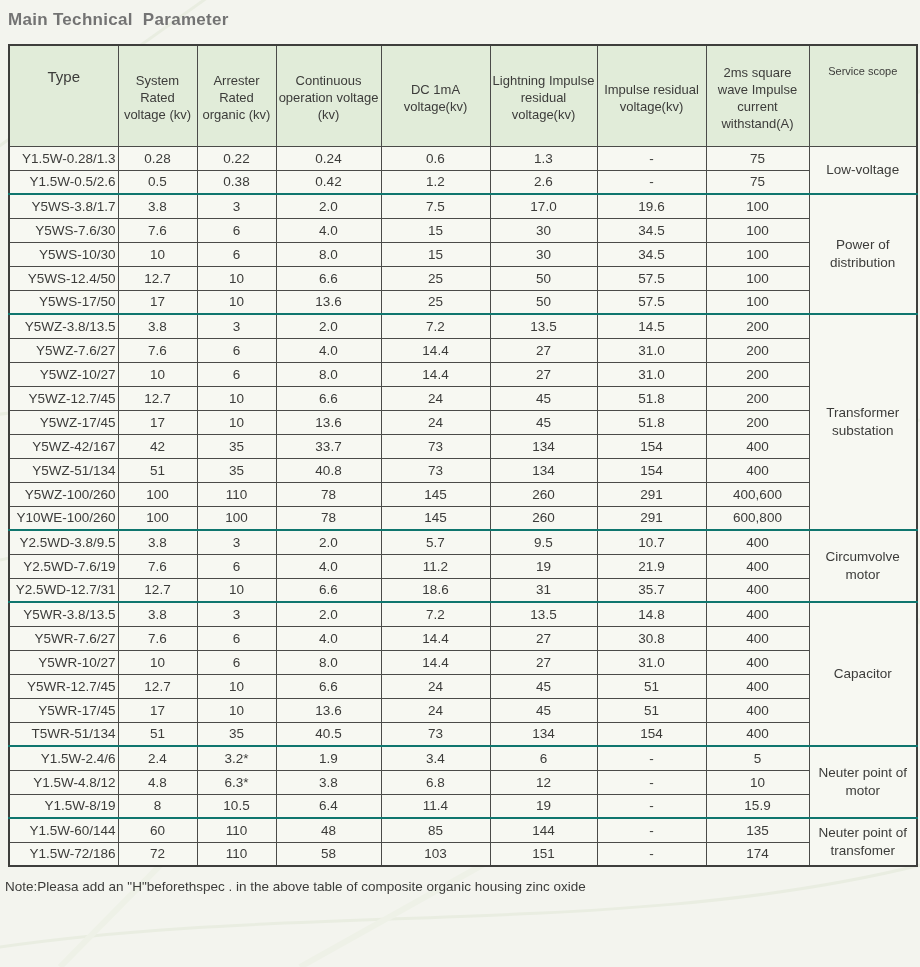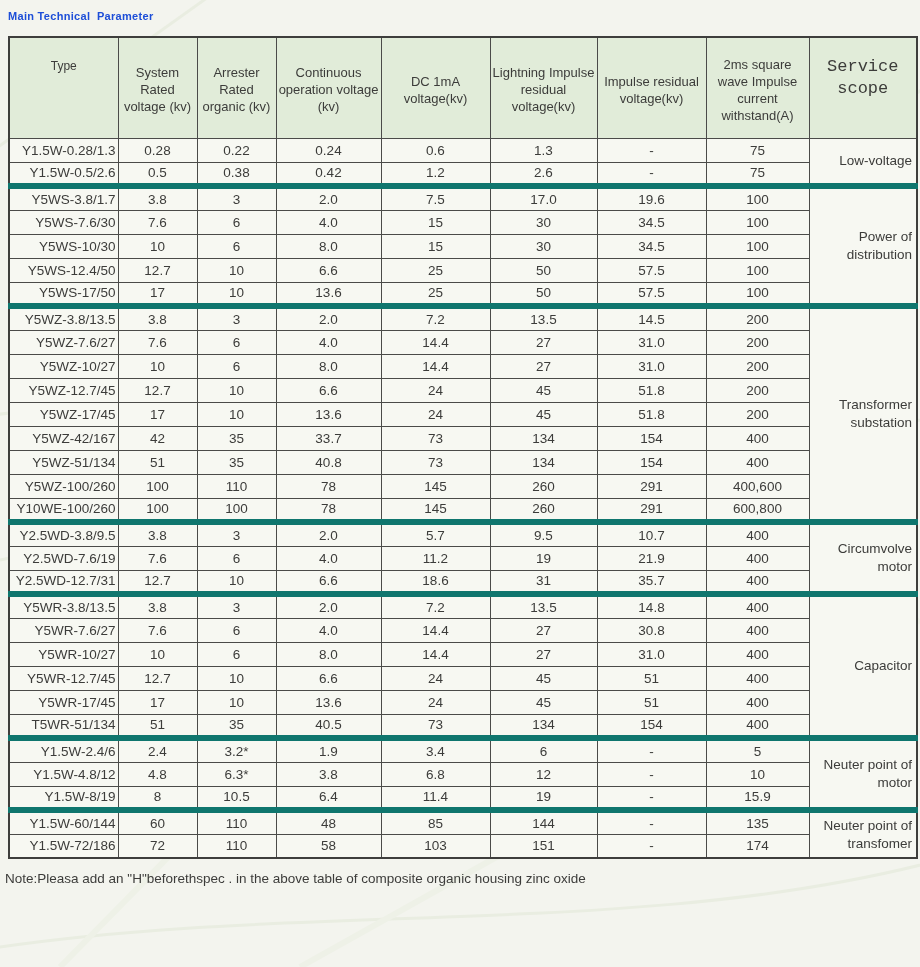"Main Technical Parameter" .title { color: #1d4ed8 -> #737373; font-size: 11px -> 17px }
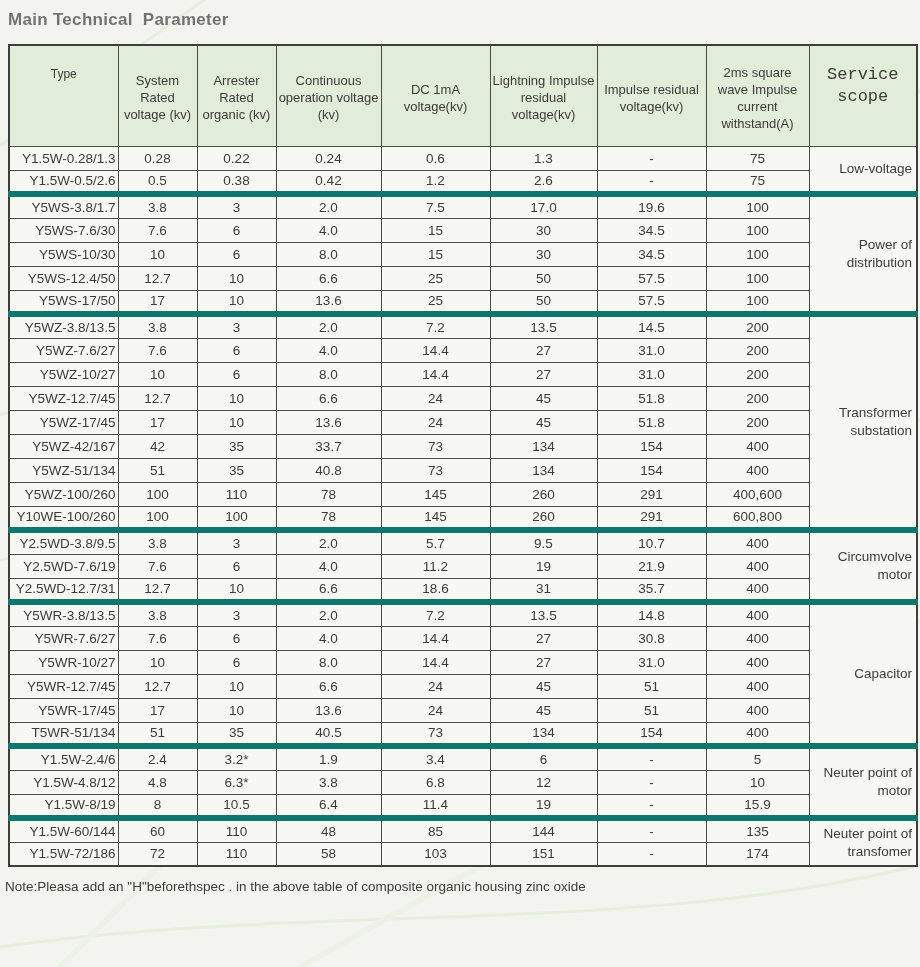"Type" th.th-type { font-size: 12px -> 15px }
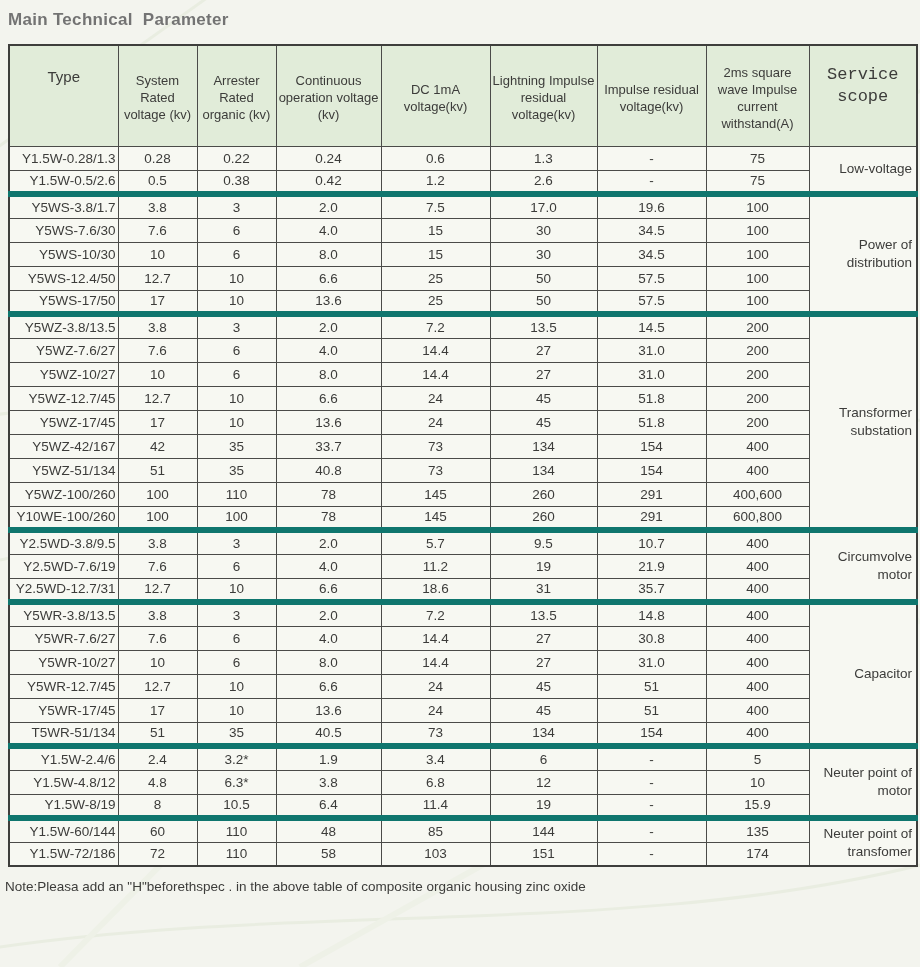"Service scope" th.th-scope { font-family: Liberation Mono, monospace -> none; font-size: 17px -> 11px }
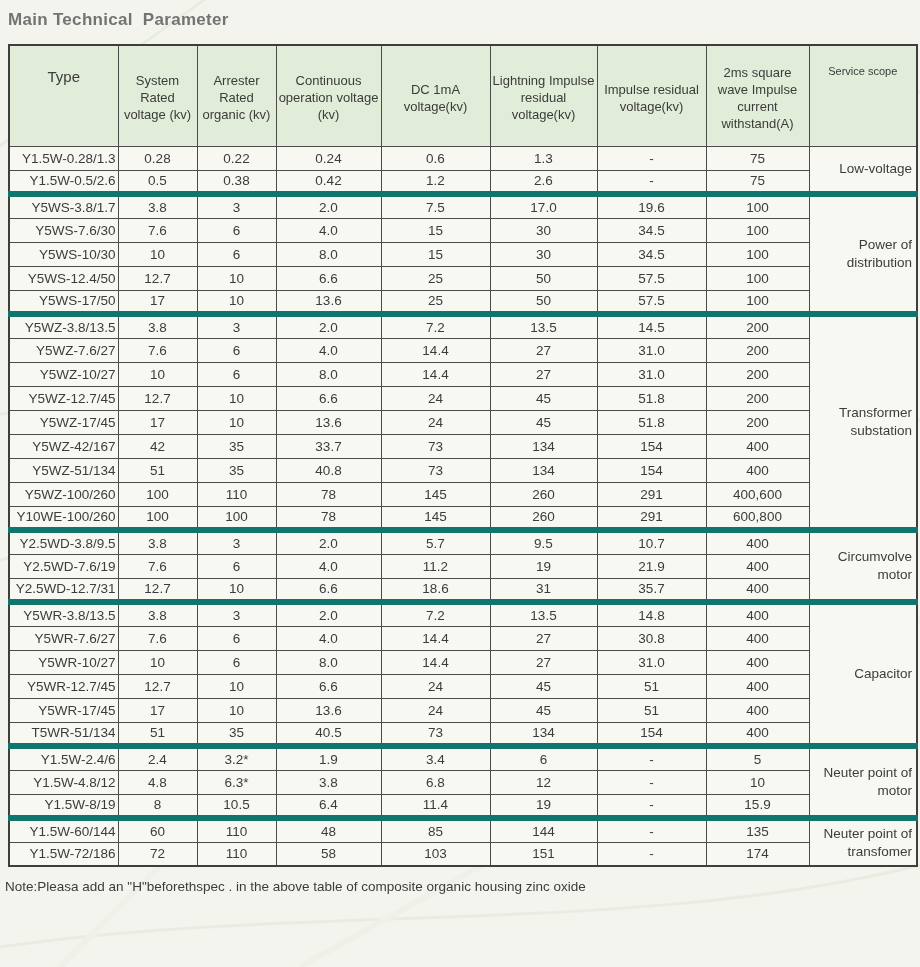"Low-voltage" td.scope-cell { text-align: right -> none }
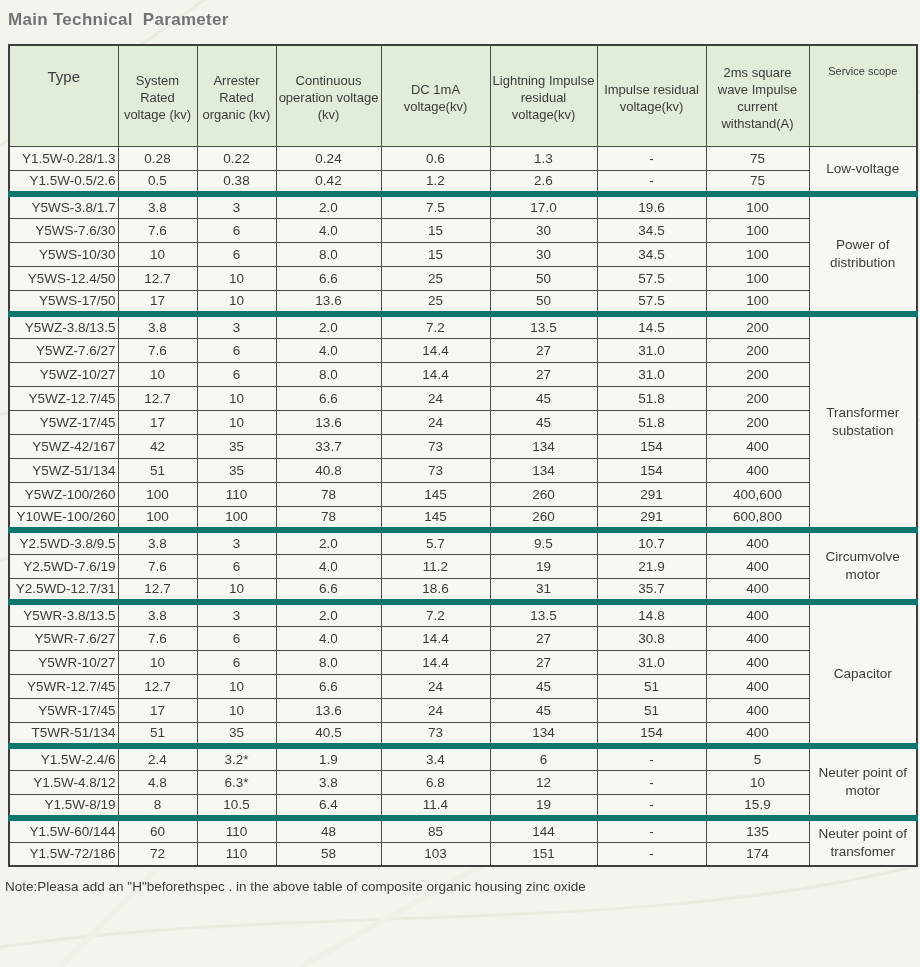"Y5WS-3.8/1.7" tr.group-start td { border-top: 6px solid #0f766e -> 2px solid #0f766e }
